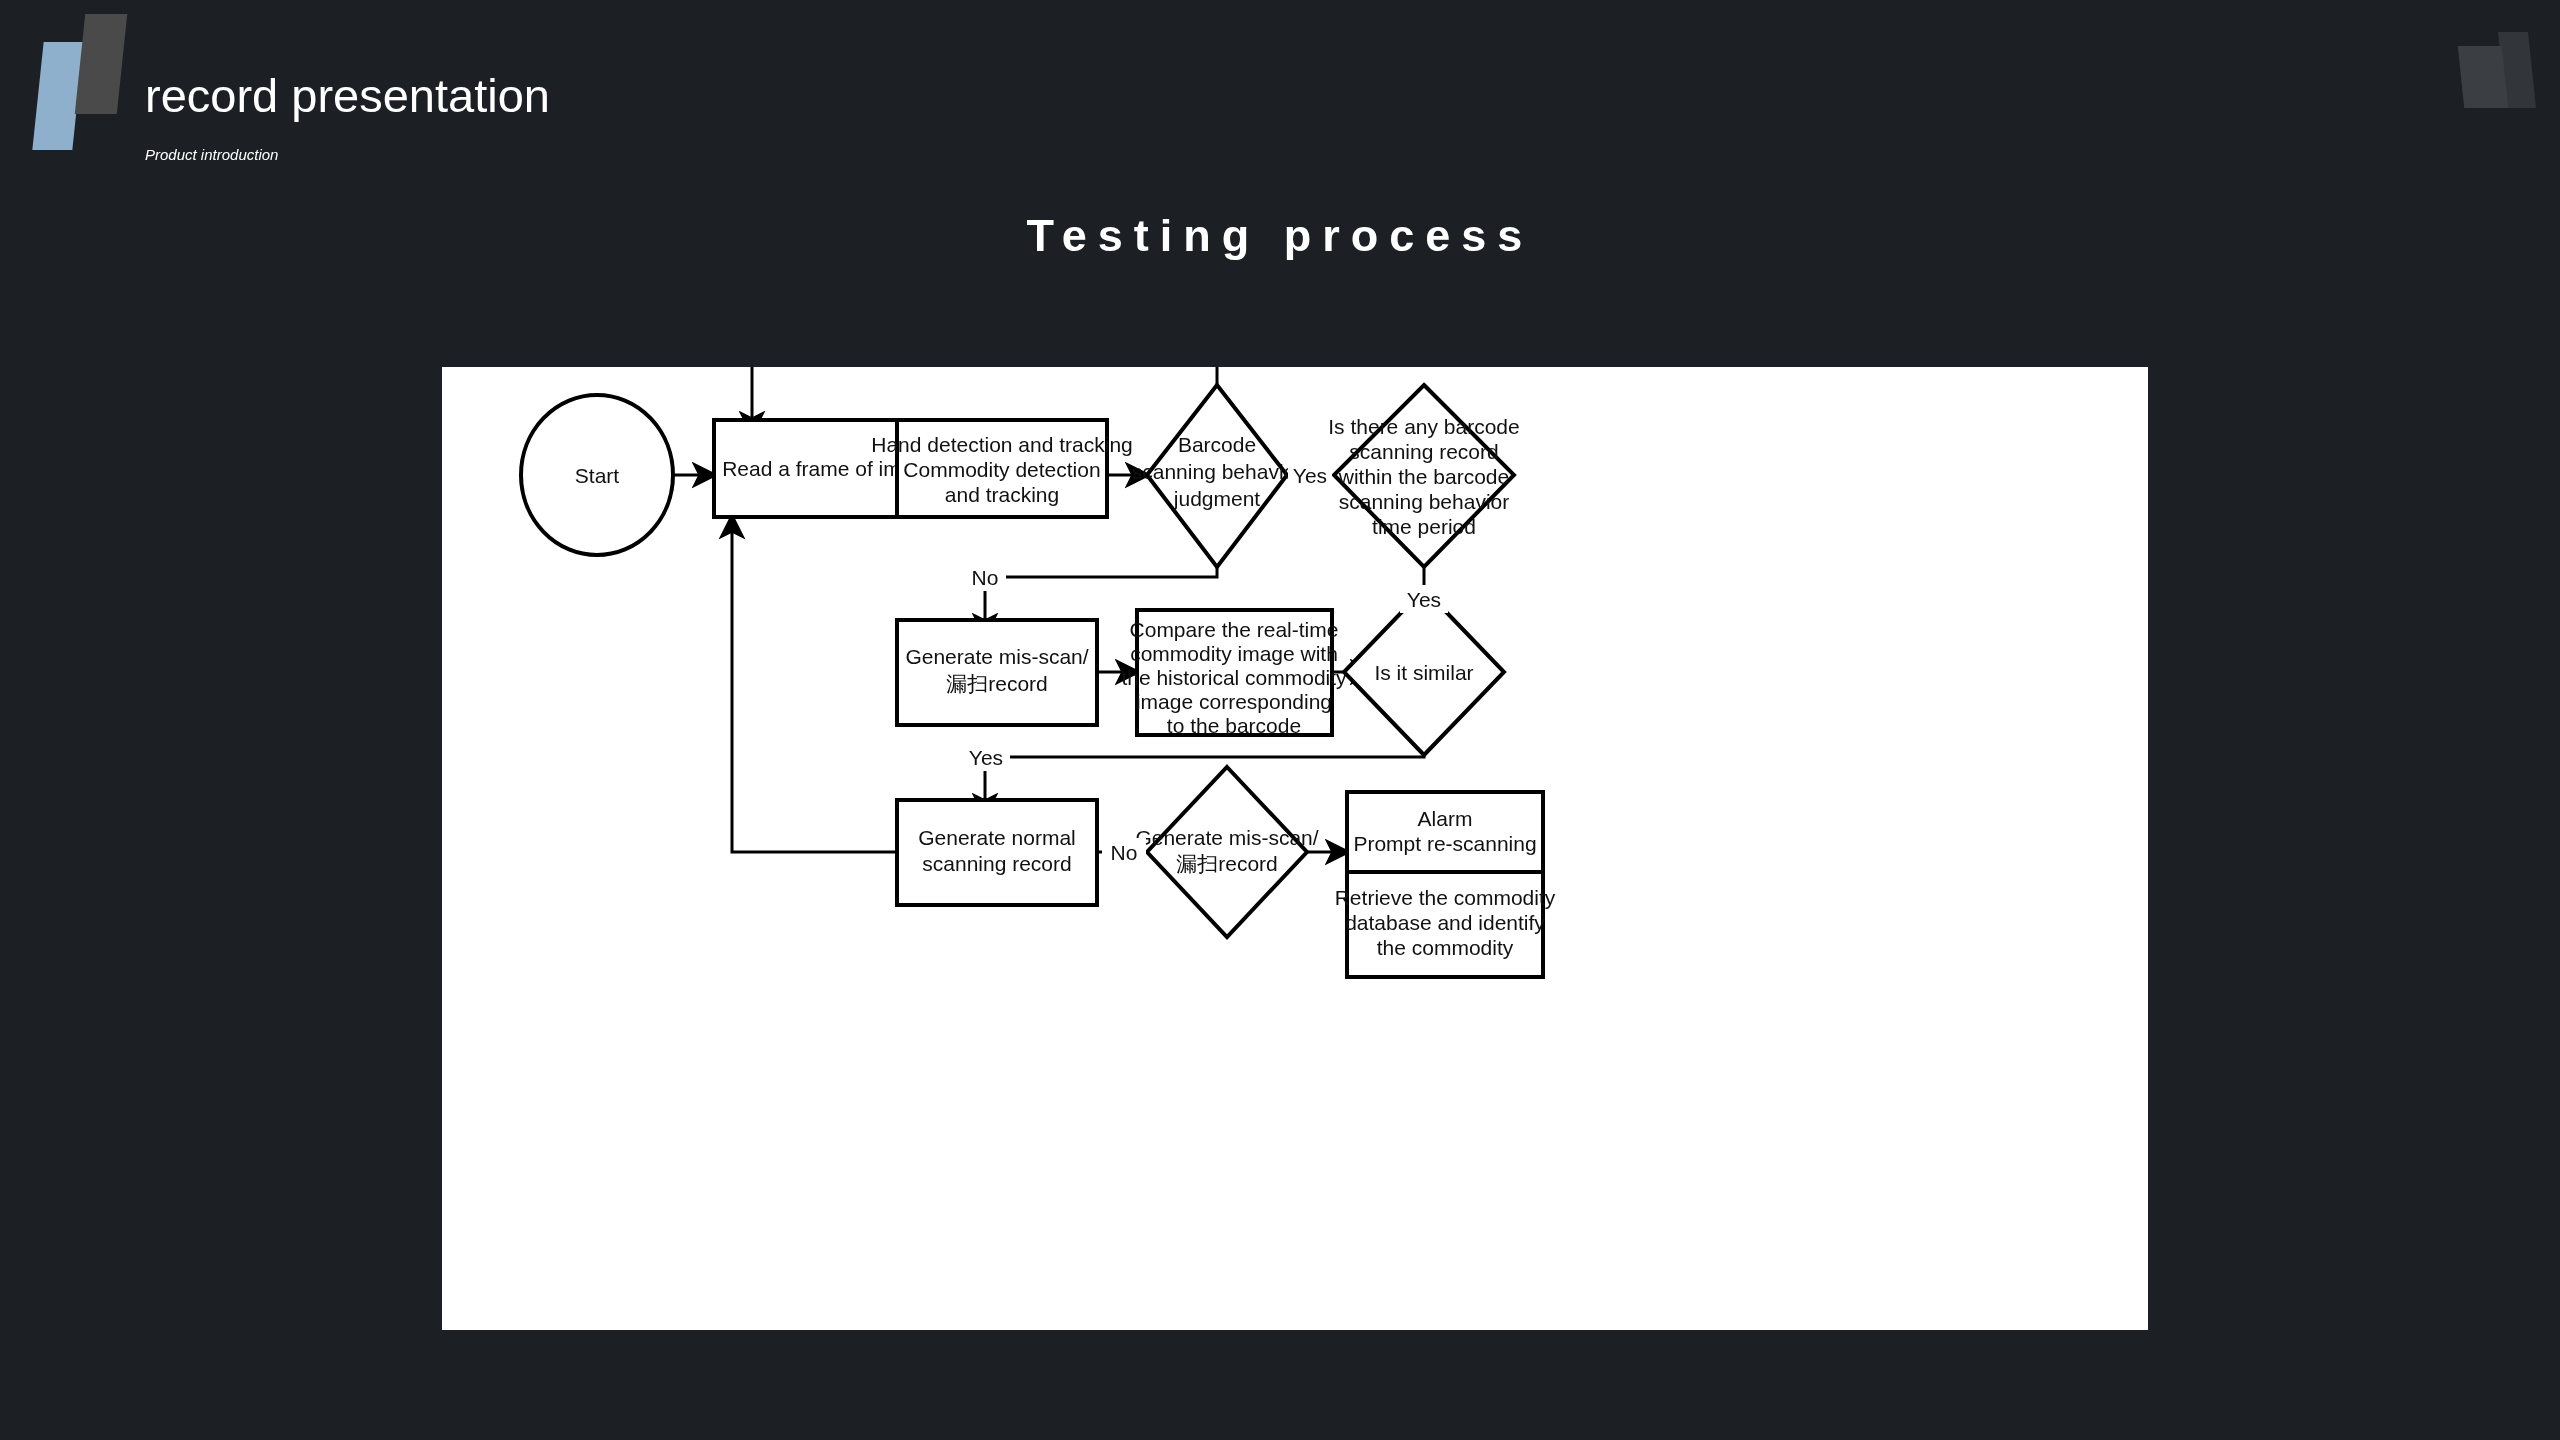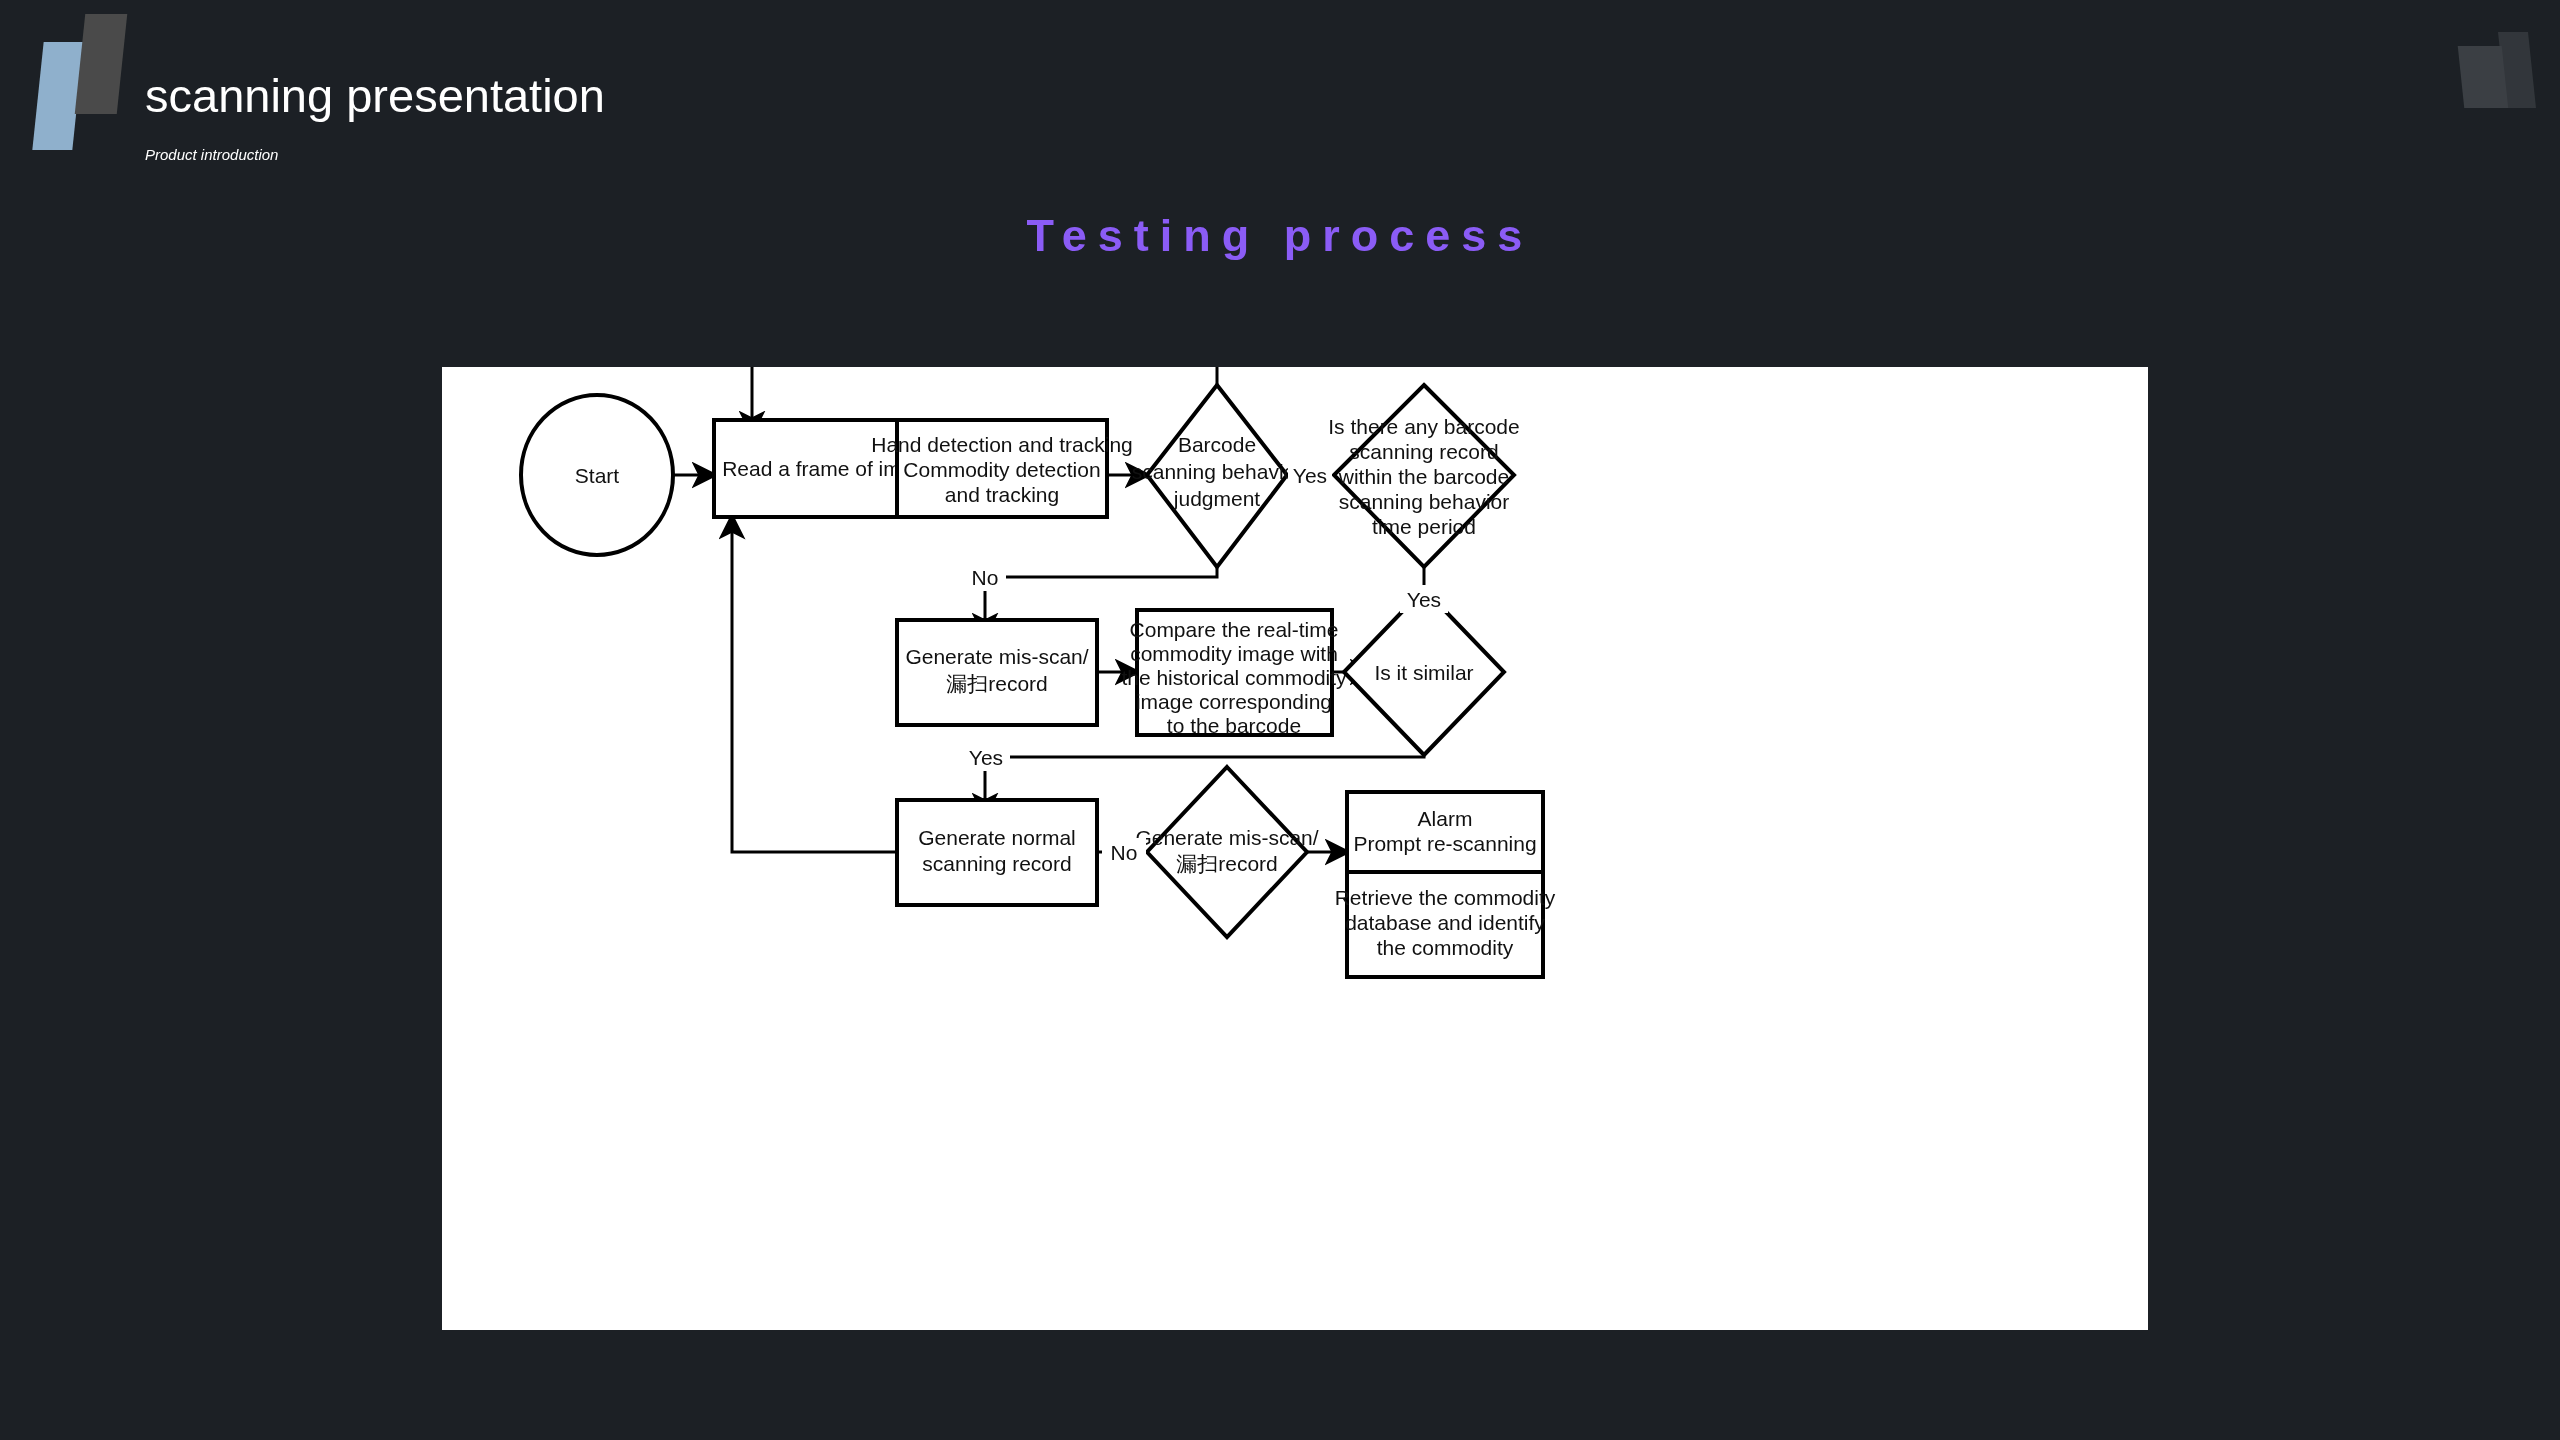"scanning presentation" div.title-main { text: scanning -> record }
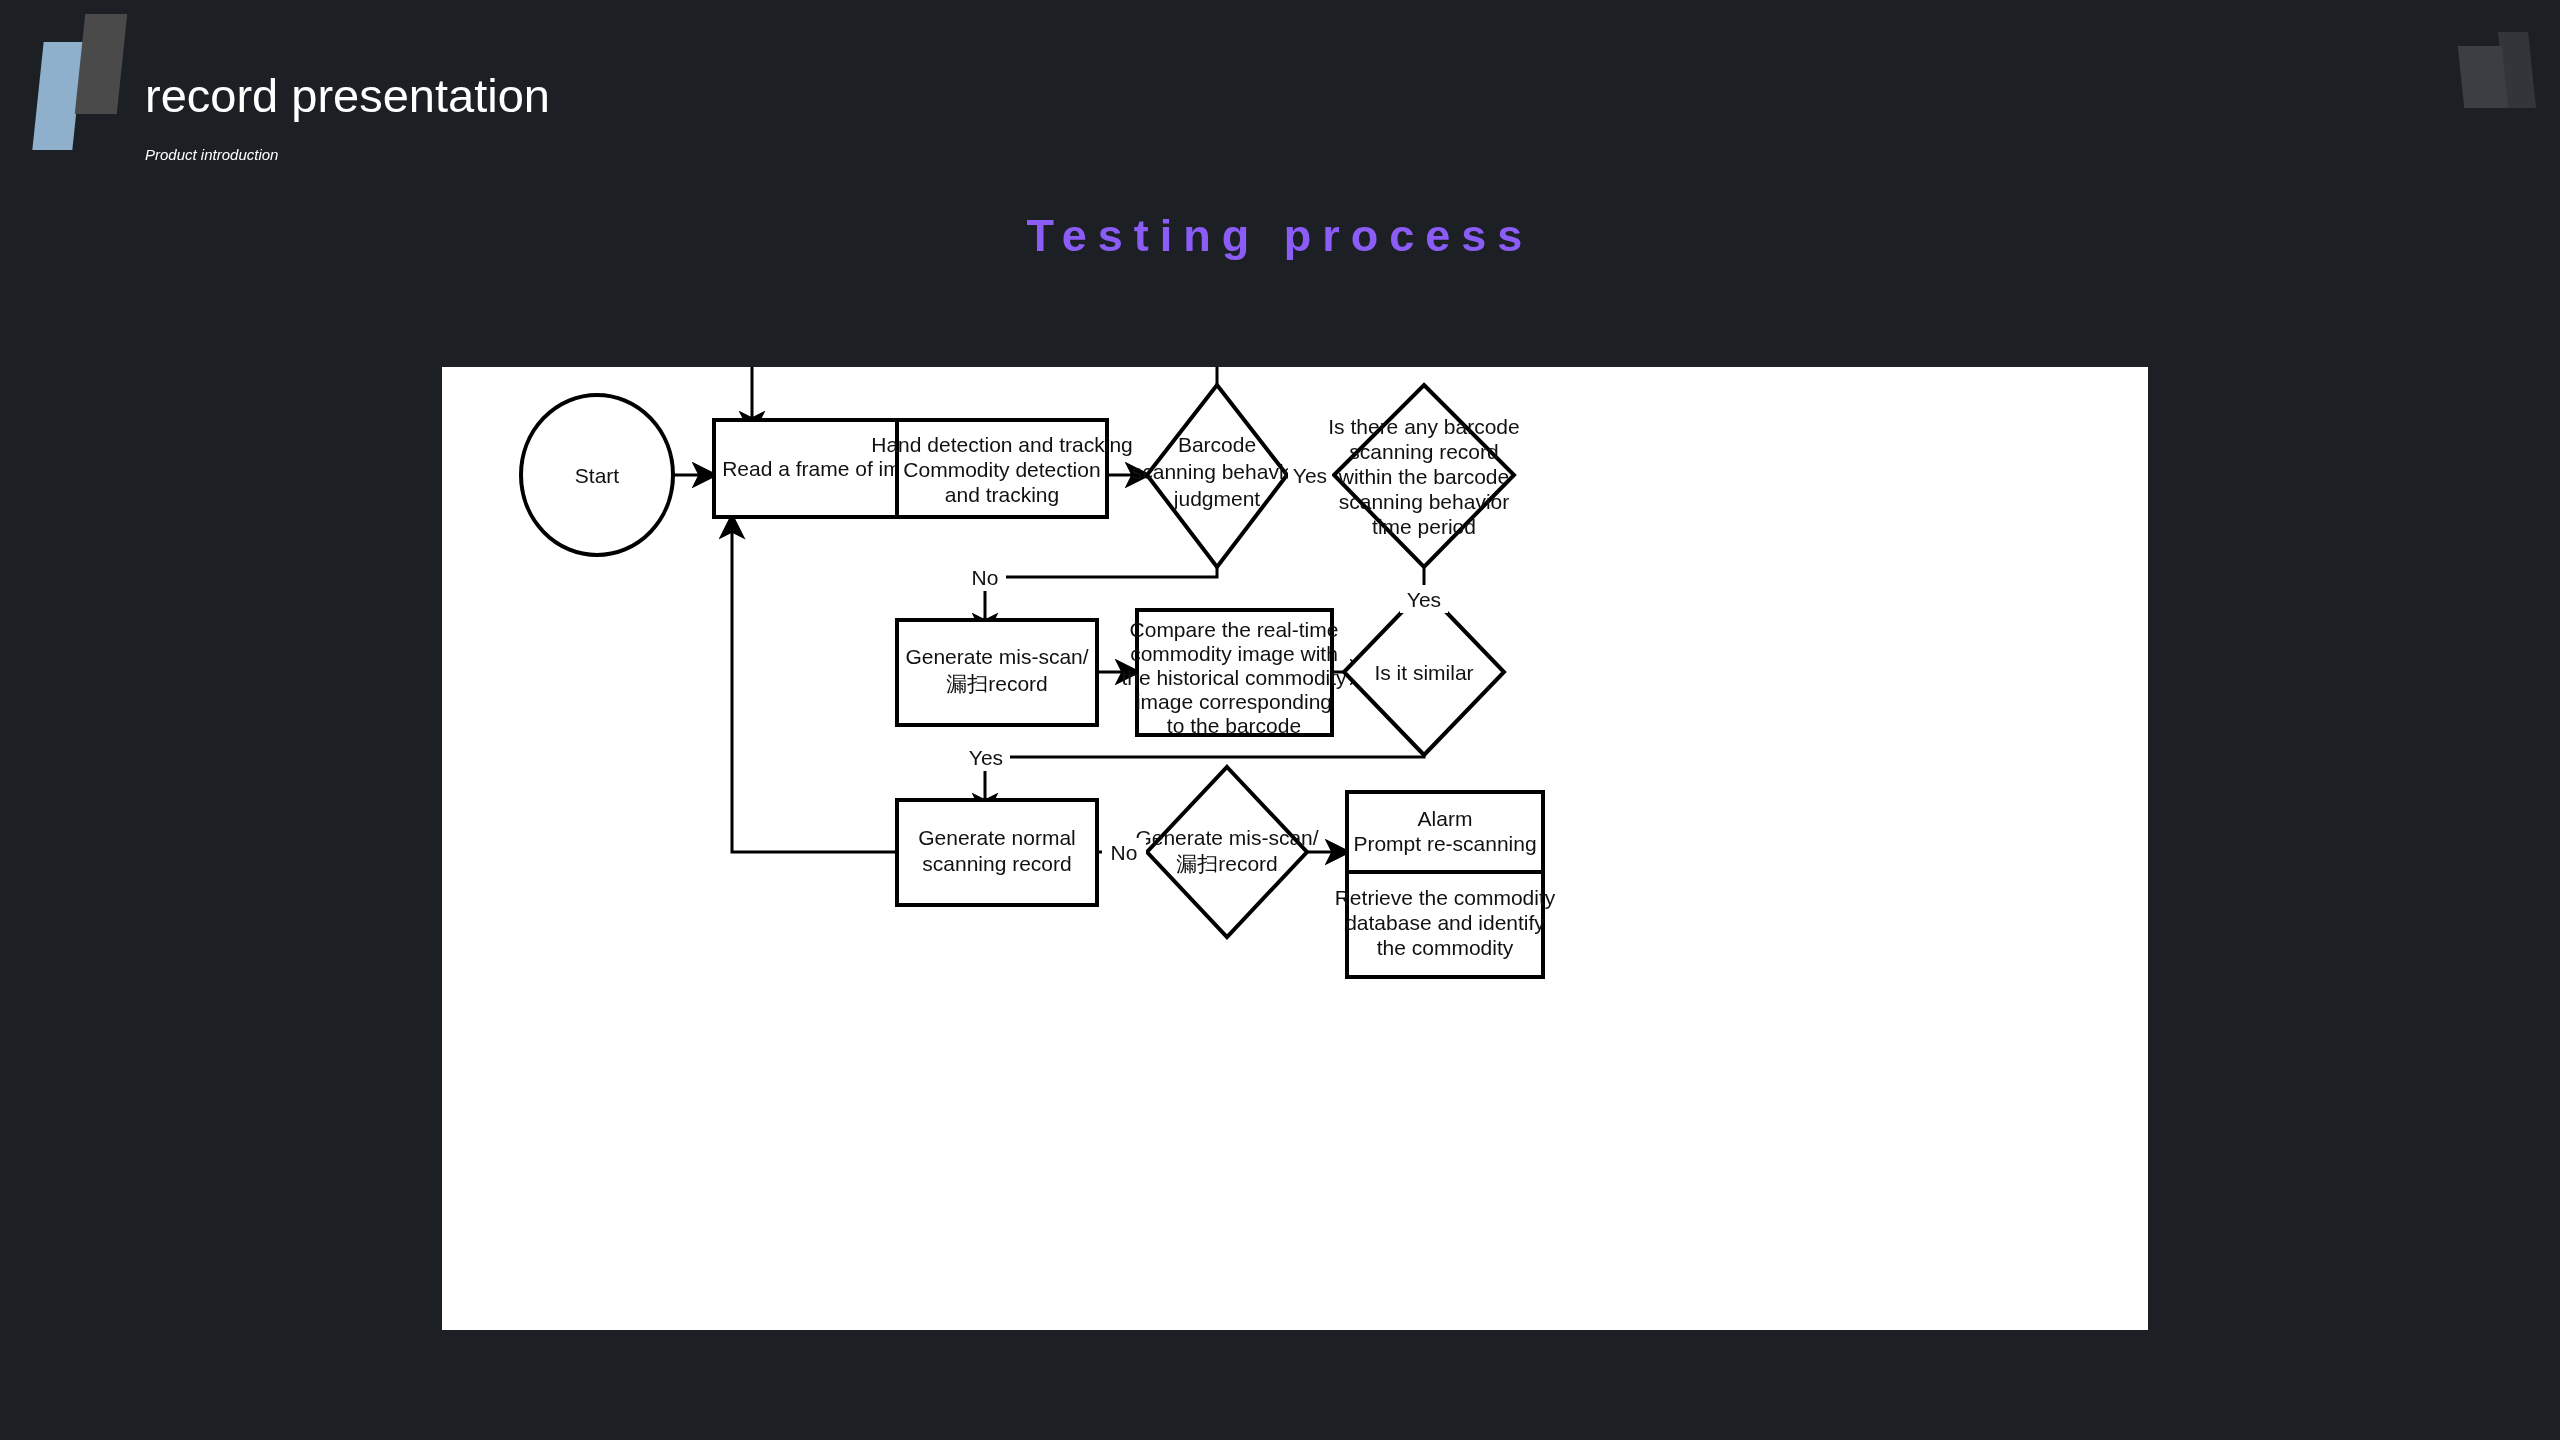"Testing process" .slide-title { color: #8b5cf6 -> #ffffff }
